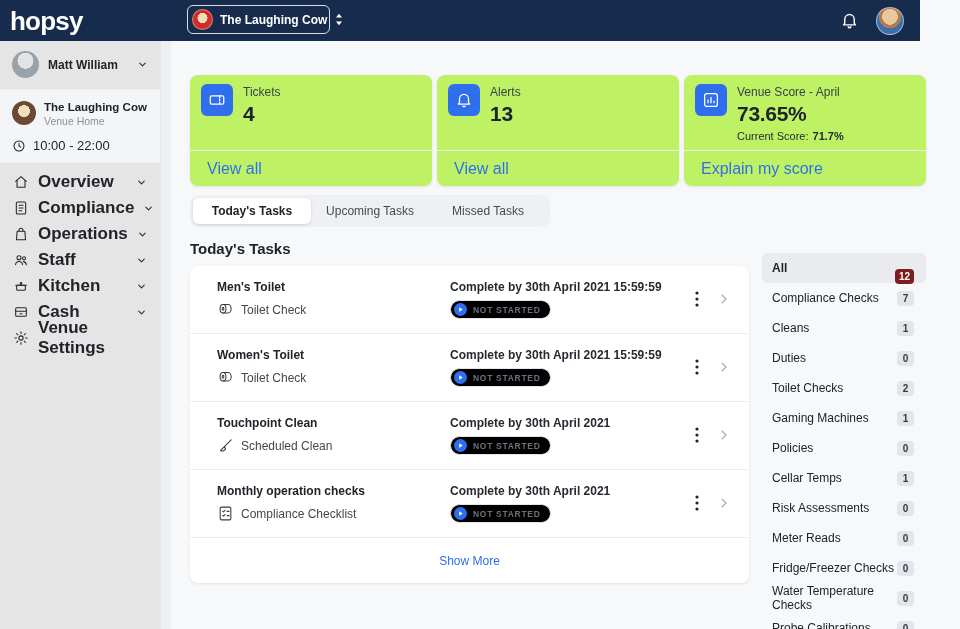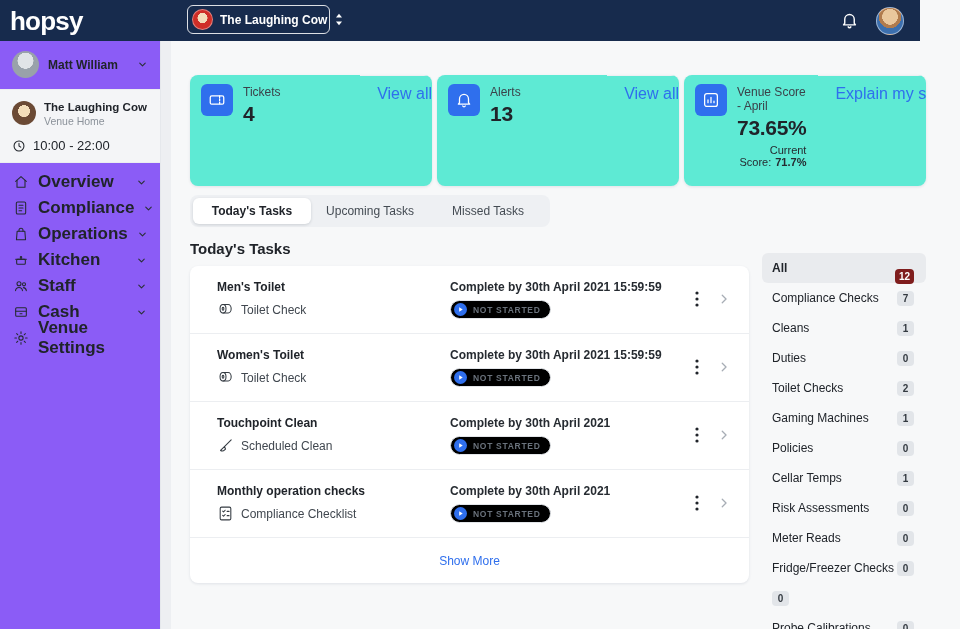"Matt William" .sidebar { background: #8b5cf6 -> #e5e5e5 }
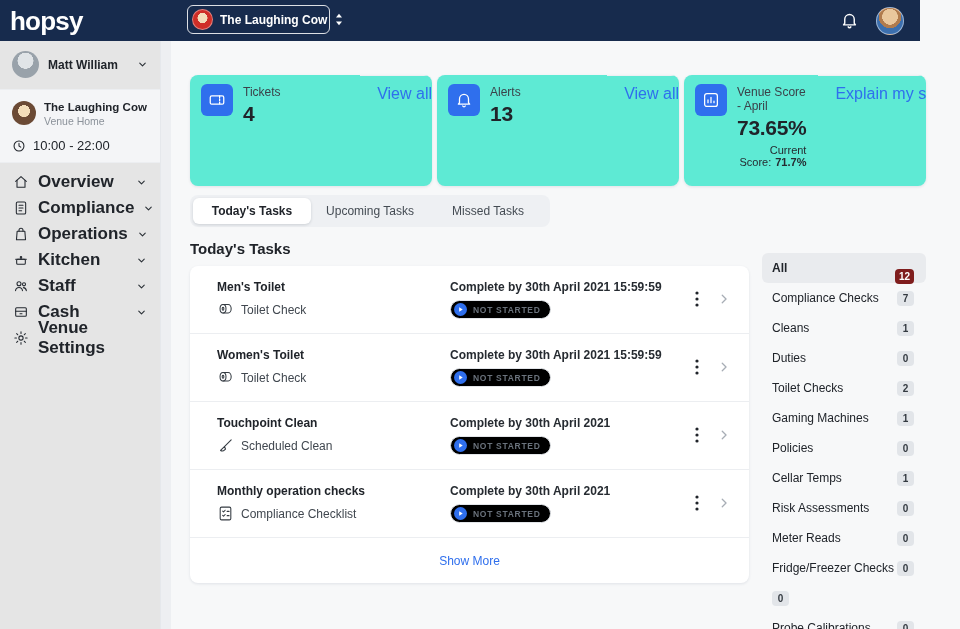"Tickets" .card { background: #5eead4 -> #bef264; flex-direction: row -> column }
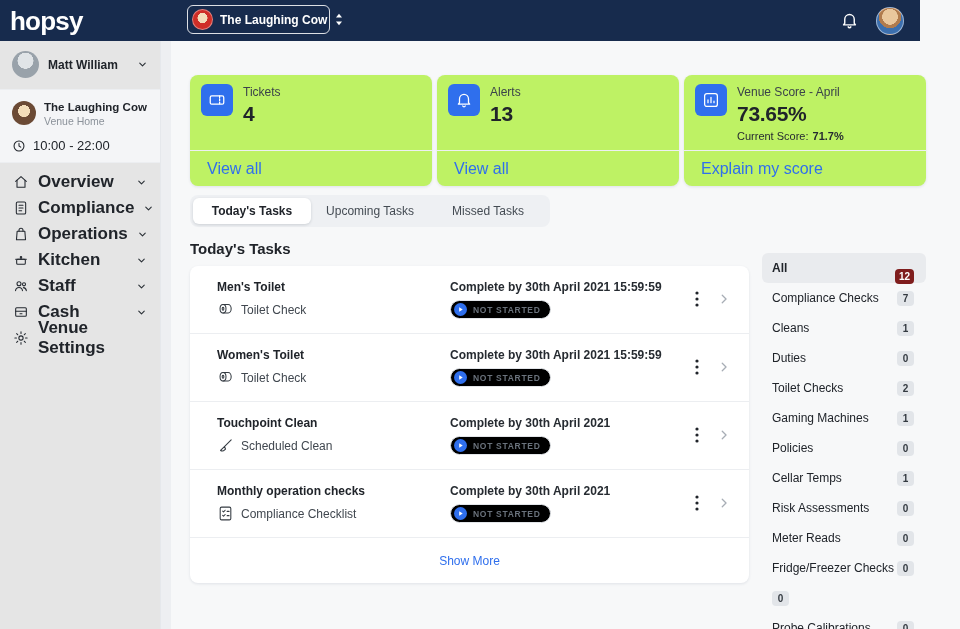"Kitchen" div.nav-item { order: before "Staff" -> after "Staff" }
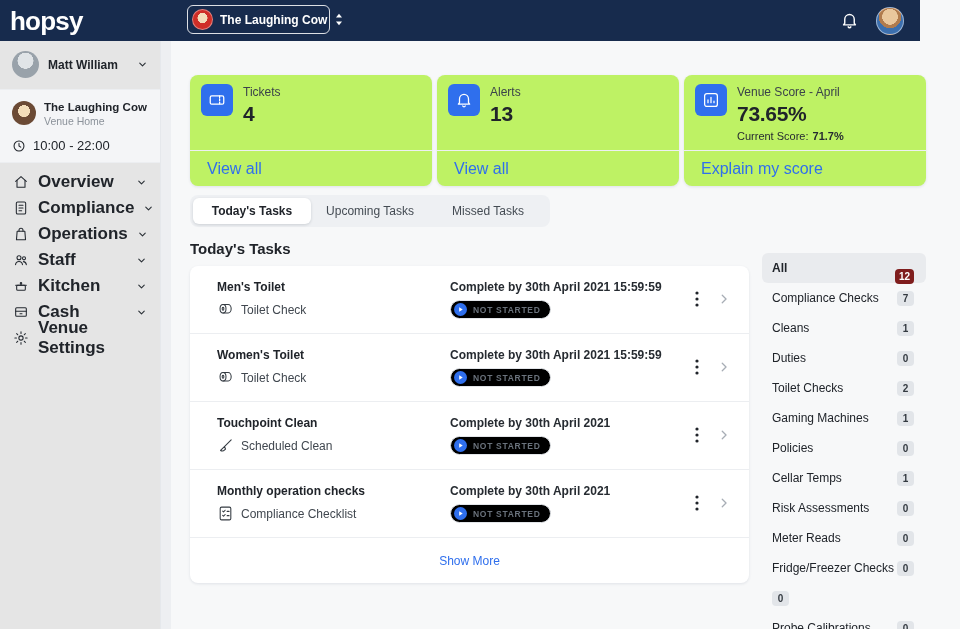"Water Temperature Checks" span.cat-label { html: none -> <span>Water Temperature Checks</span> }
